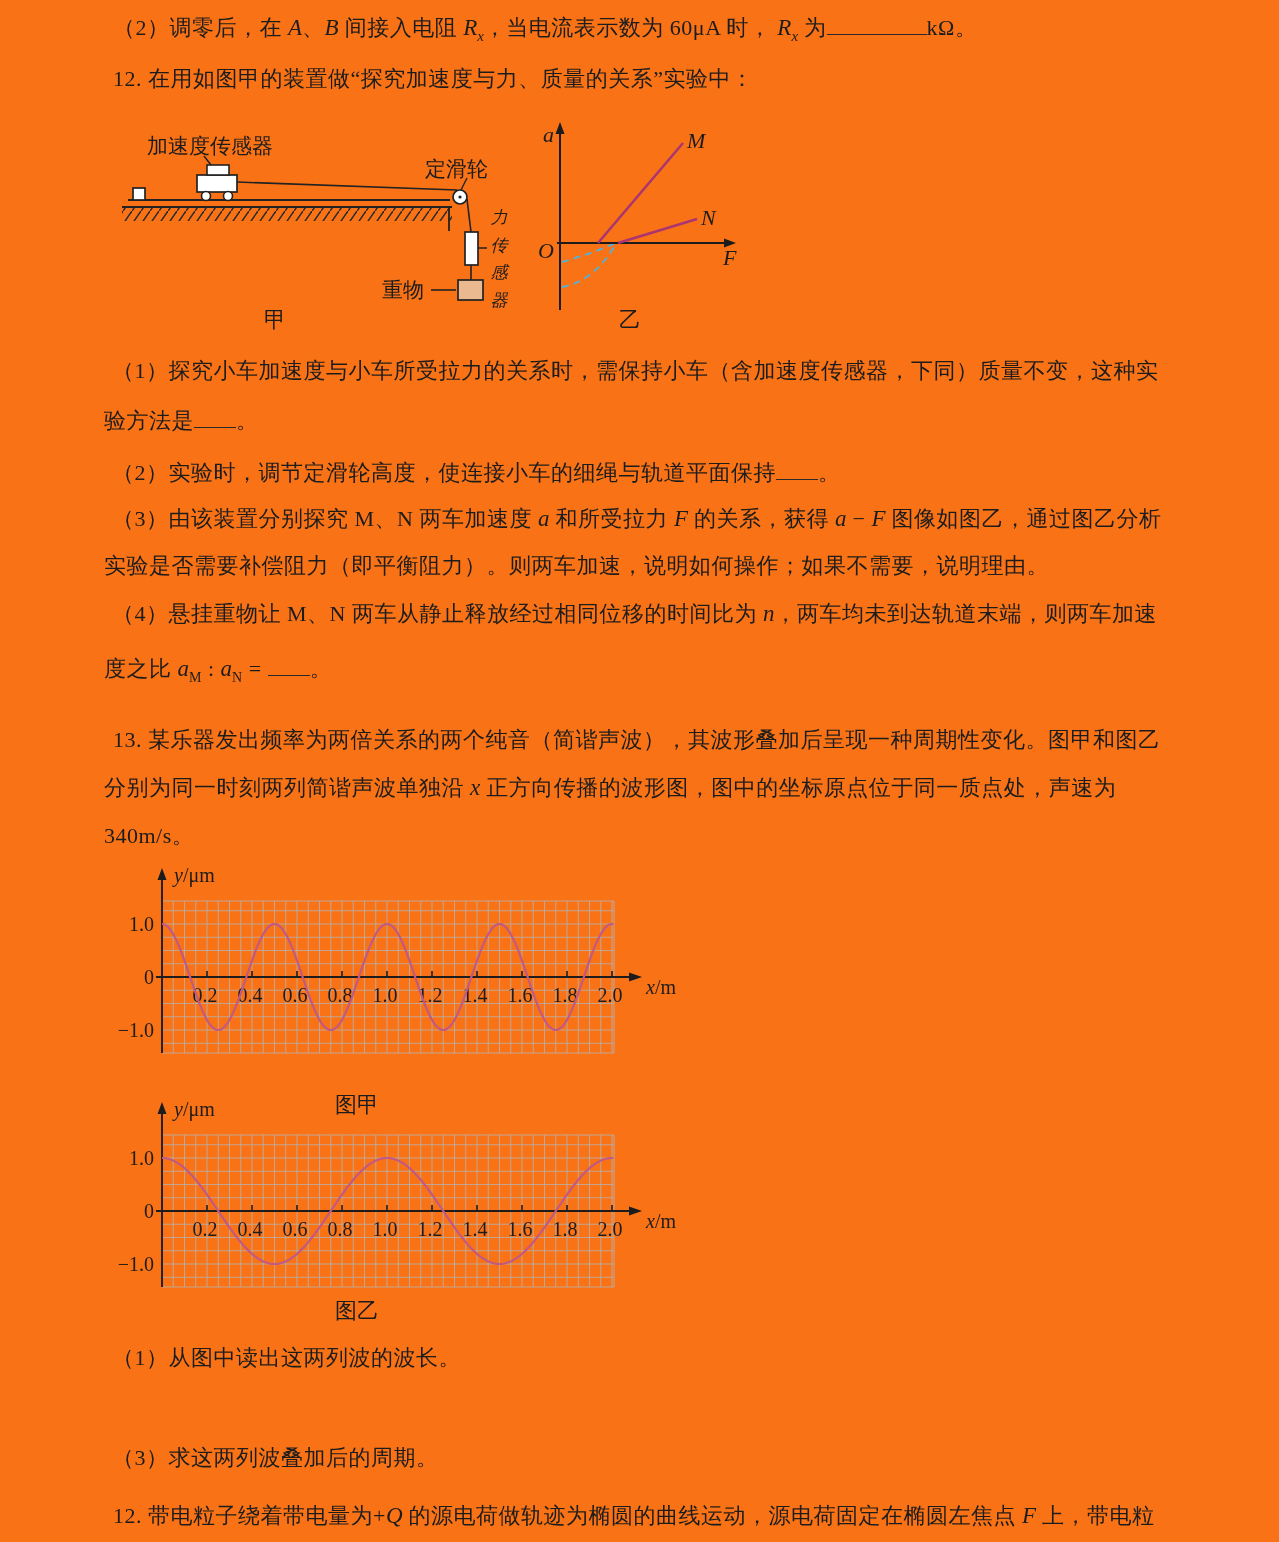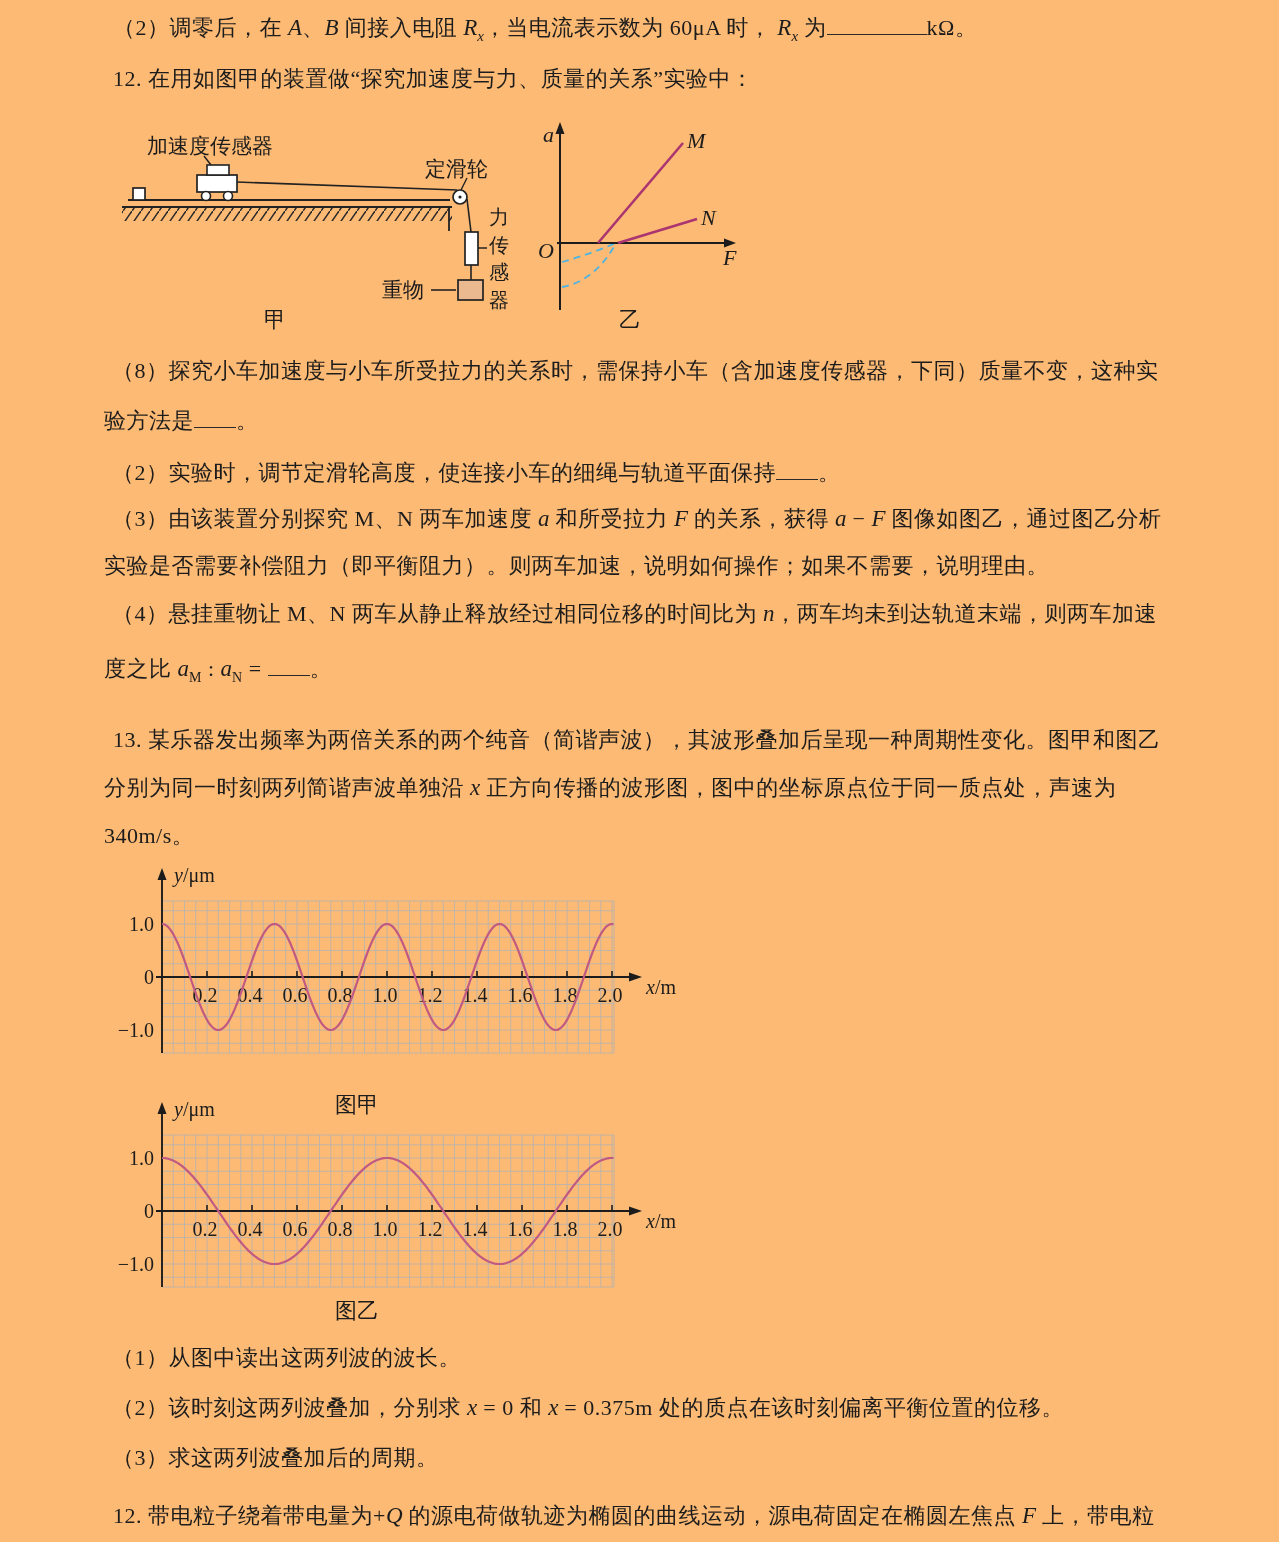"（2）调零后，在 A、B 间接入电阻 Rx，当电流表示数为 60μA" .page { background: #fdba74 -> #f97316 }
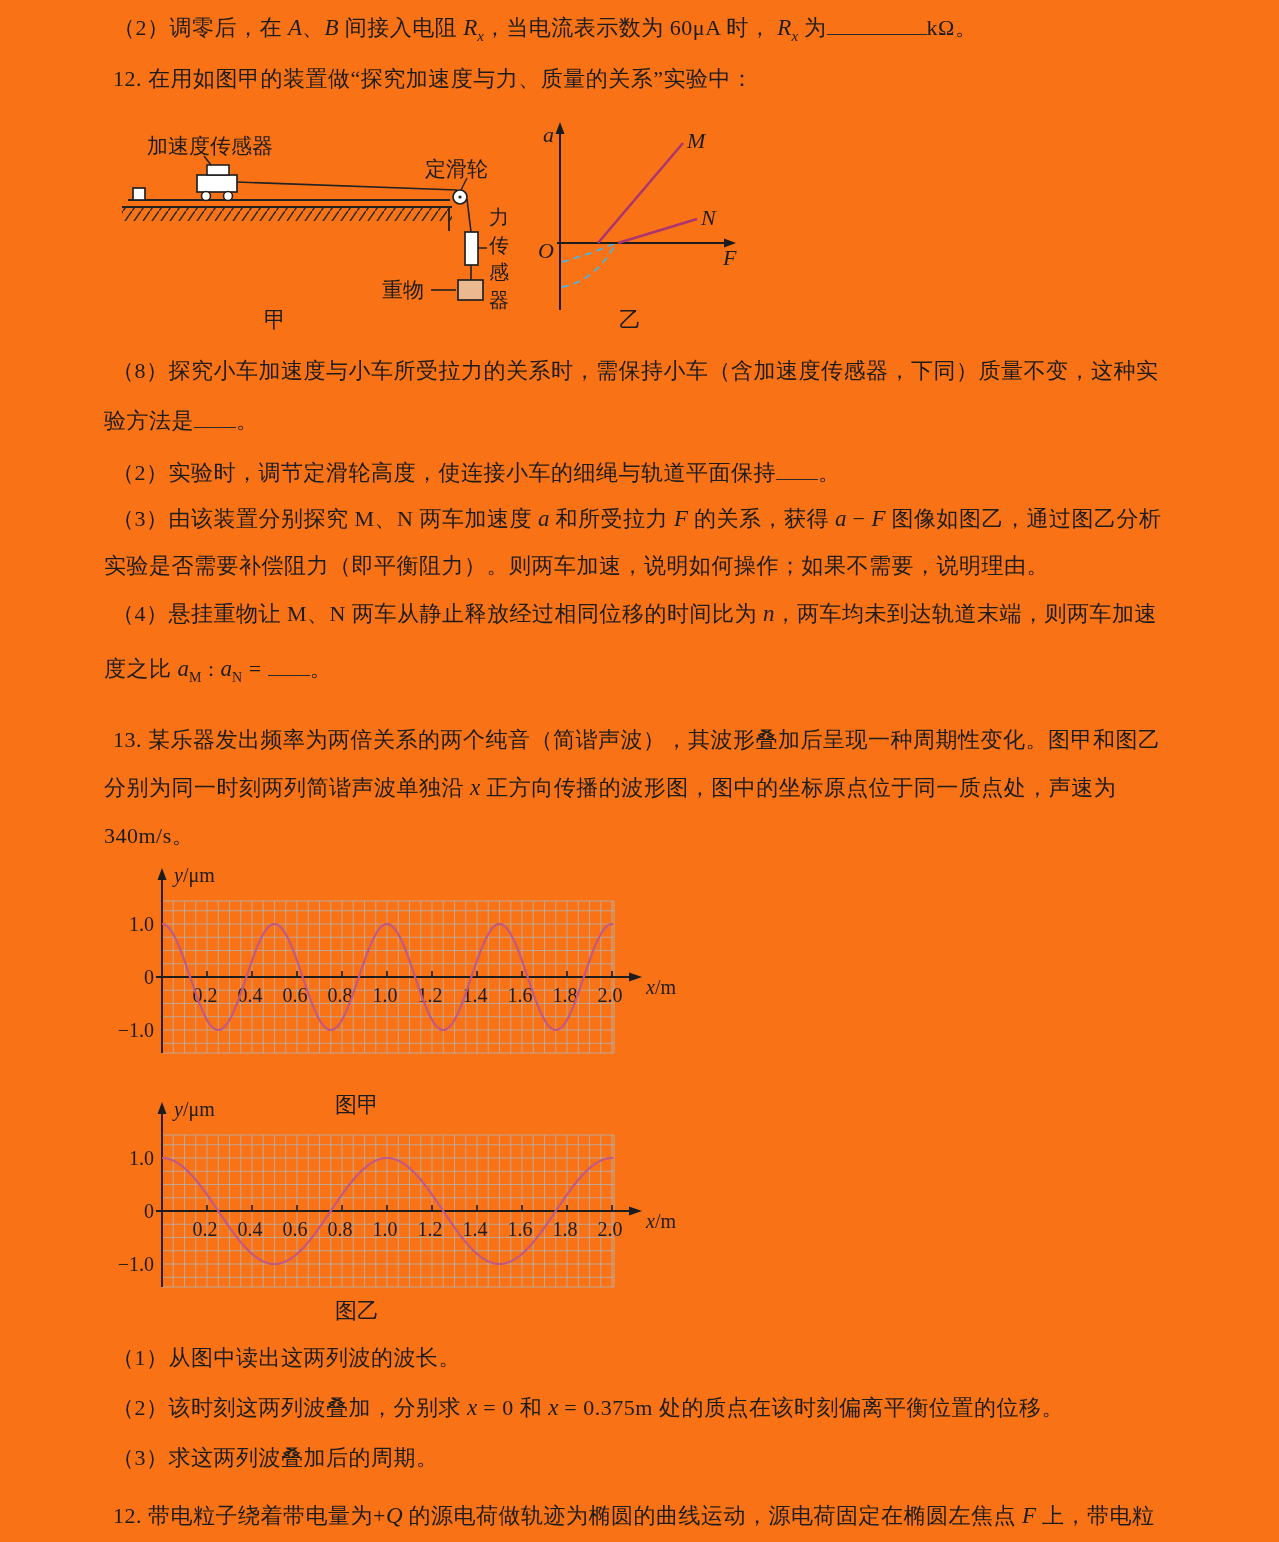"力传感器" .vlabel { font-size: 20px -> 17px; font-style: none -> italic }
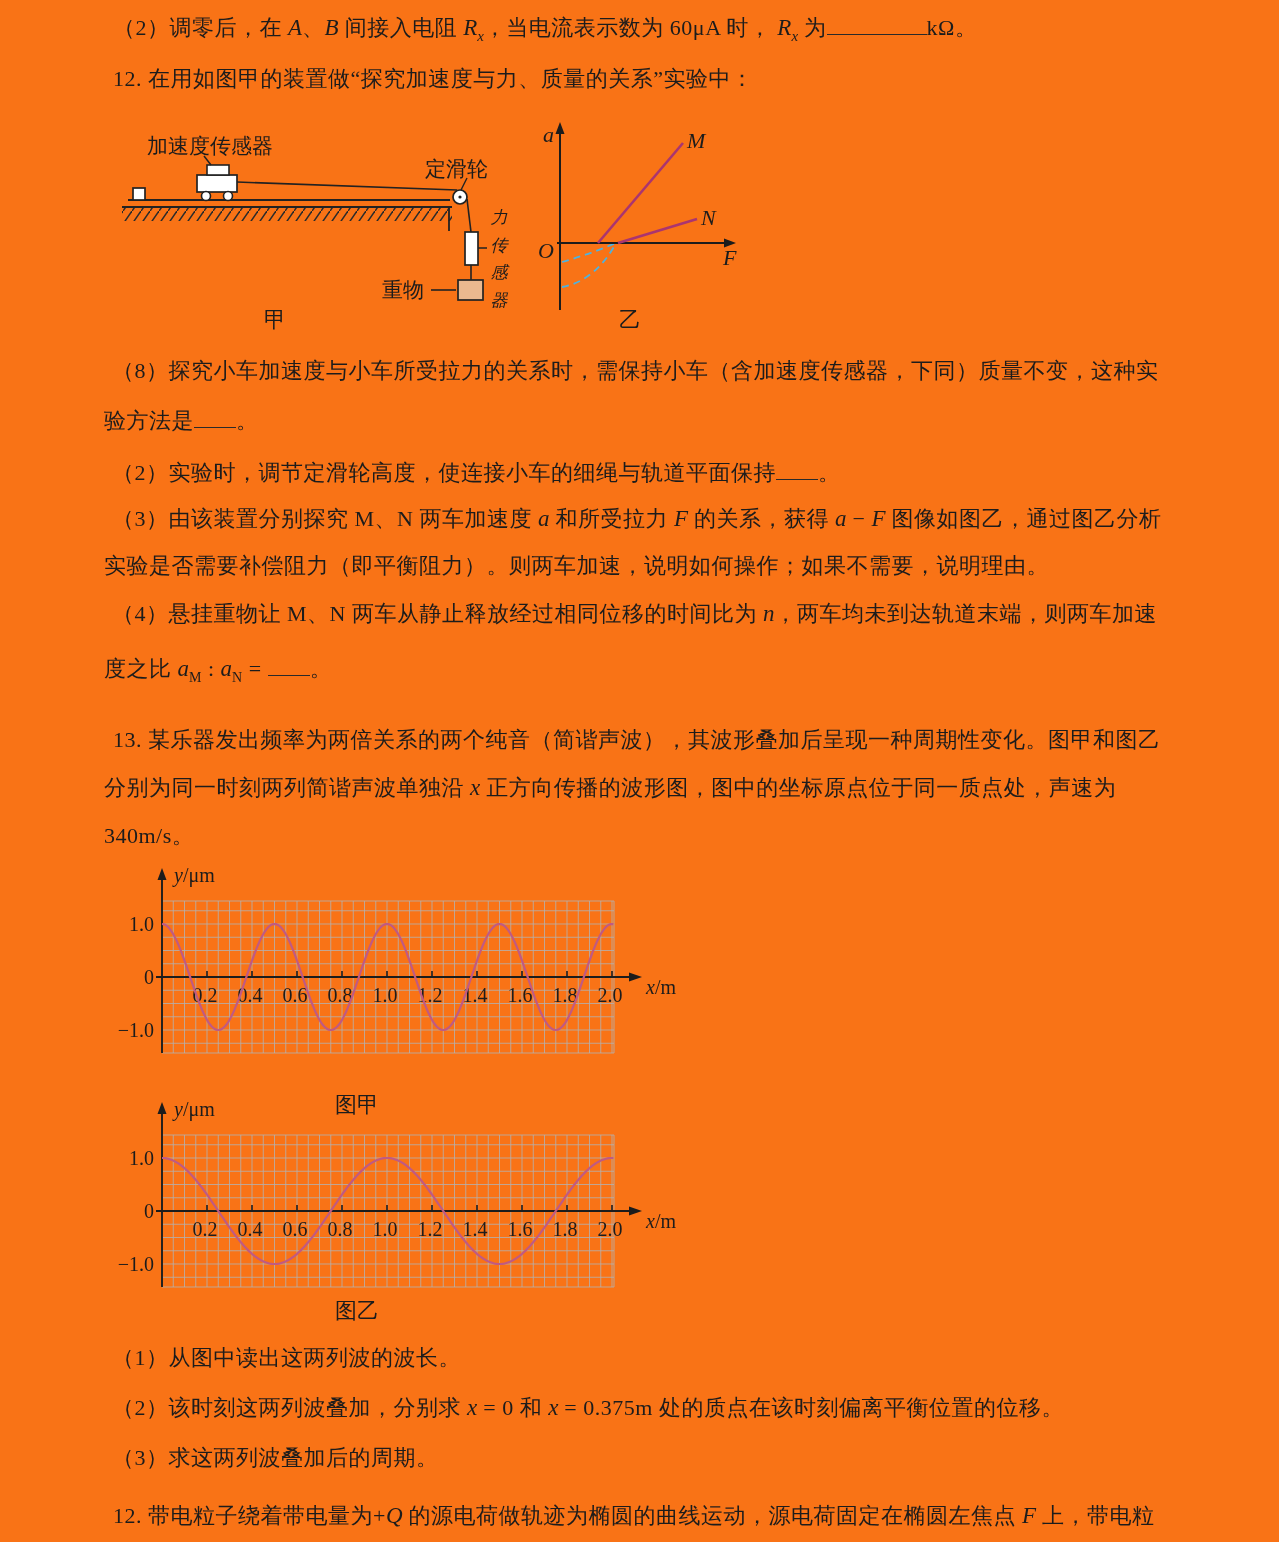"（8）探究小车加速度与小车所受拉力的关系时，需保持小车（含加速度传感器，下同）质" span { text: 8 -> 1 }
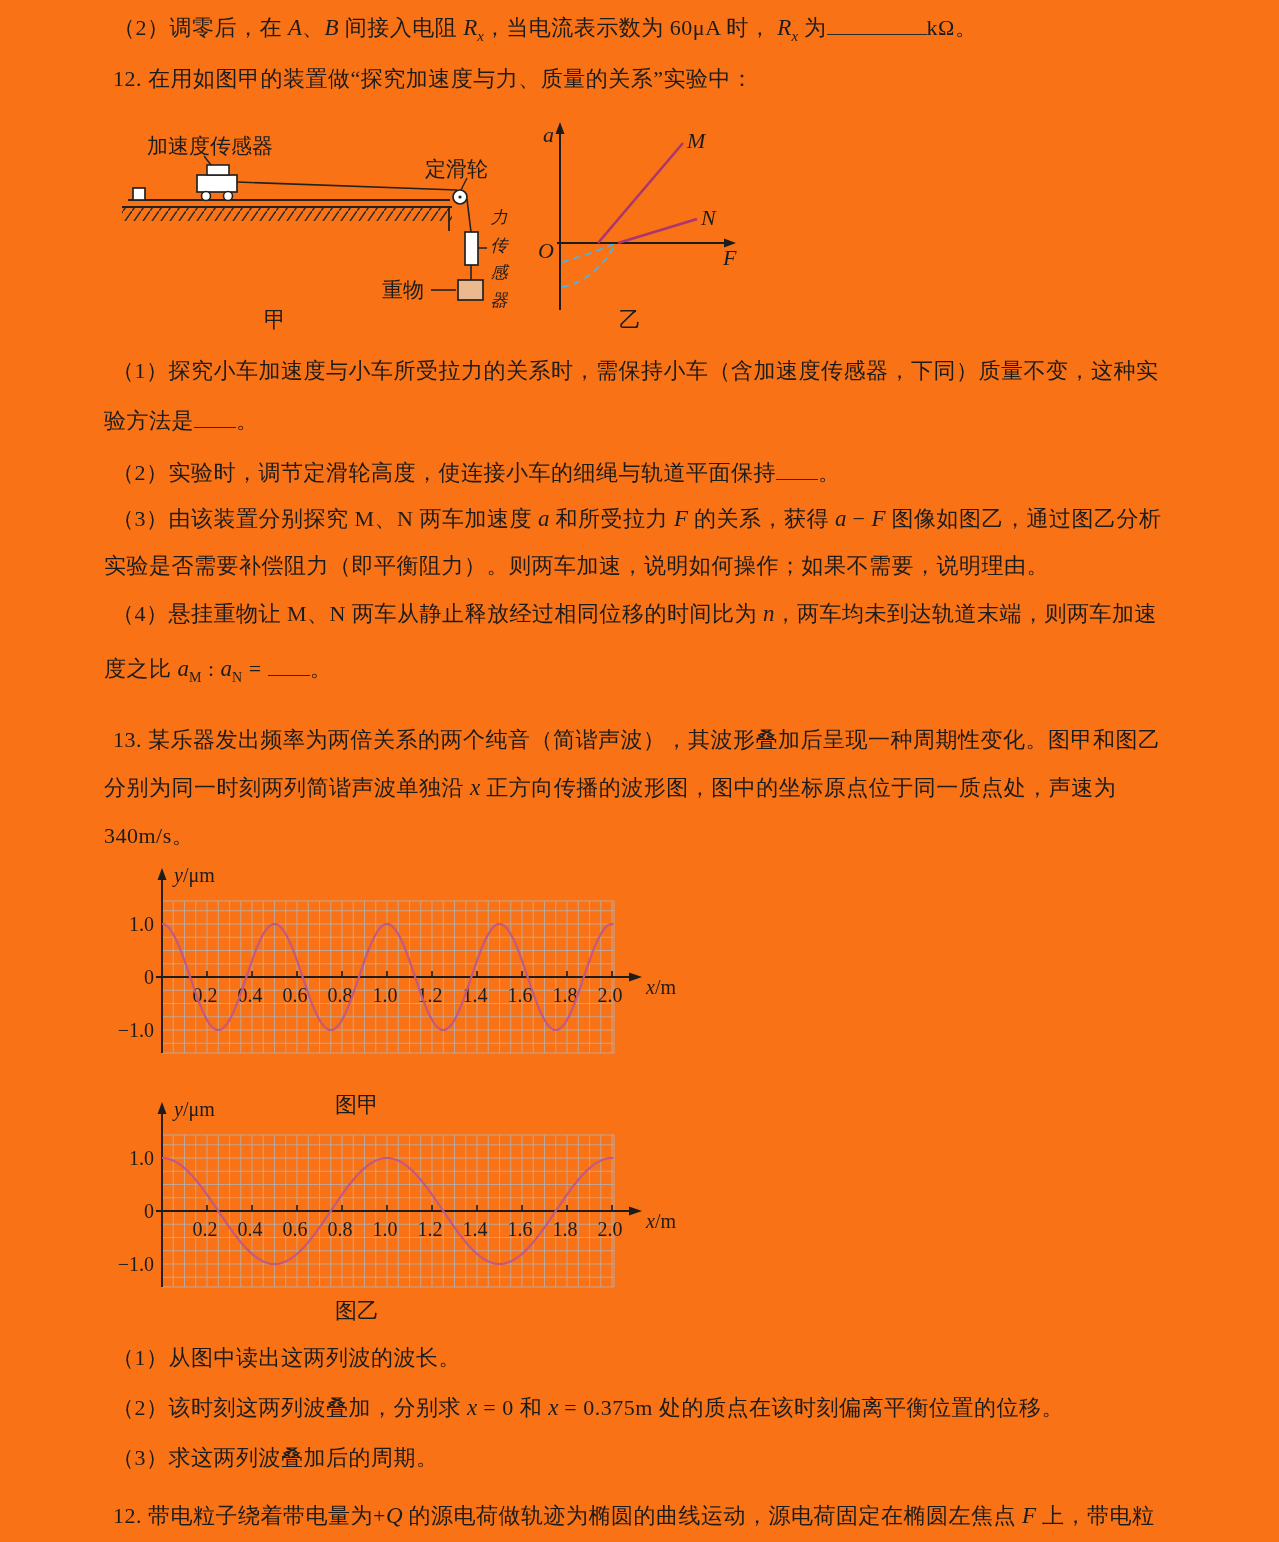"（2）该时刻这两列波叠加，分别求 x = 0 和" div.tl { html: <div> <span>（2）该时刻这两列波叠加，分别求 </span><span>x</span><span> = 0 和 </span><span>x</span><span> = 0.375m 处的质点在该时刻偏离平衡位置的位移。</span> </div> -> none }
